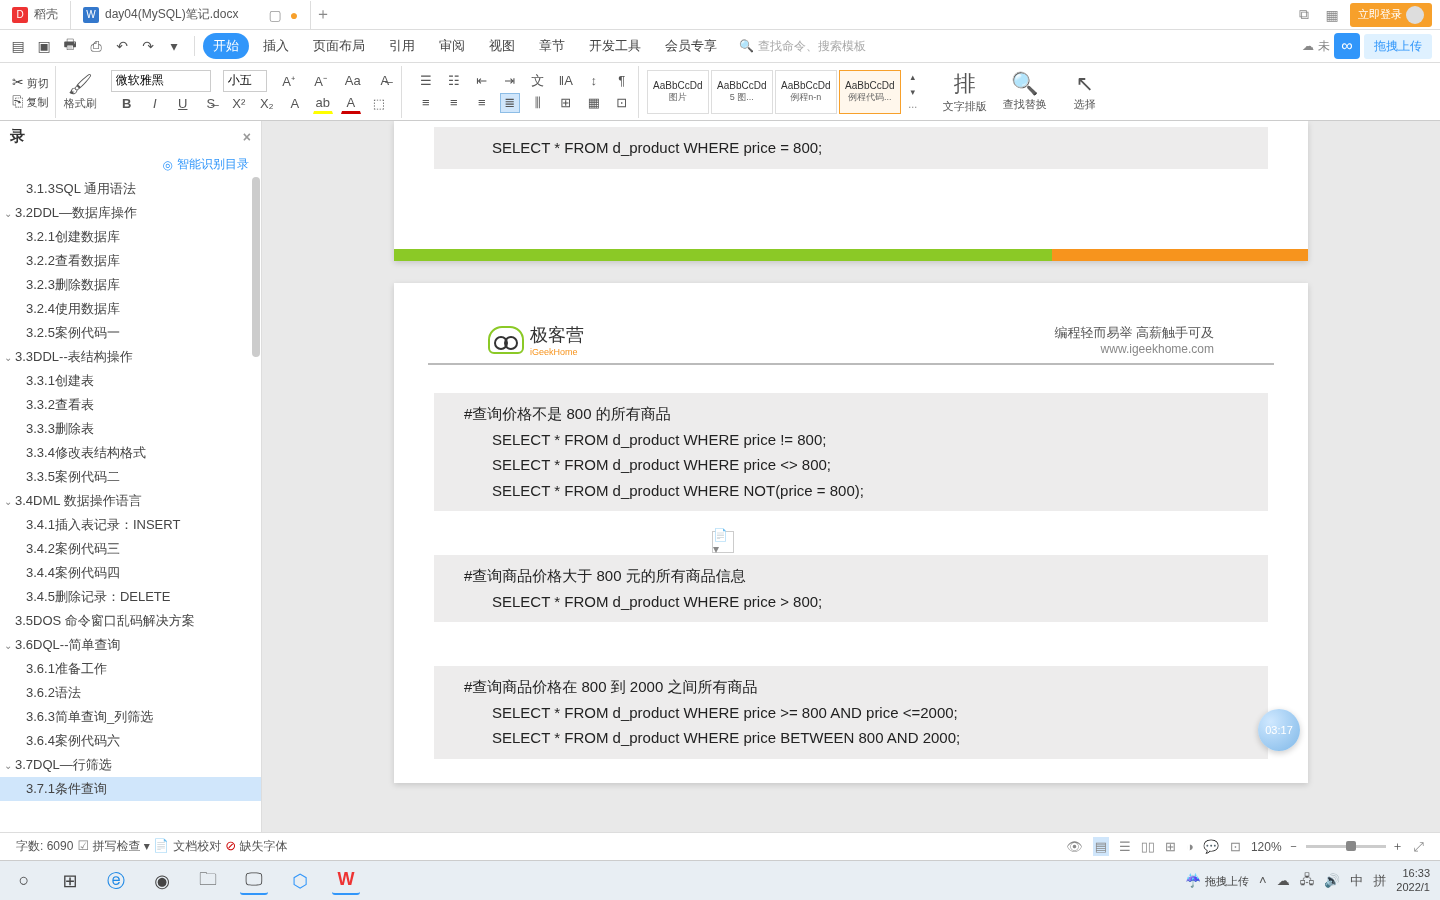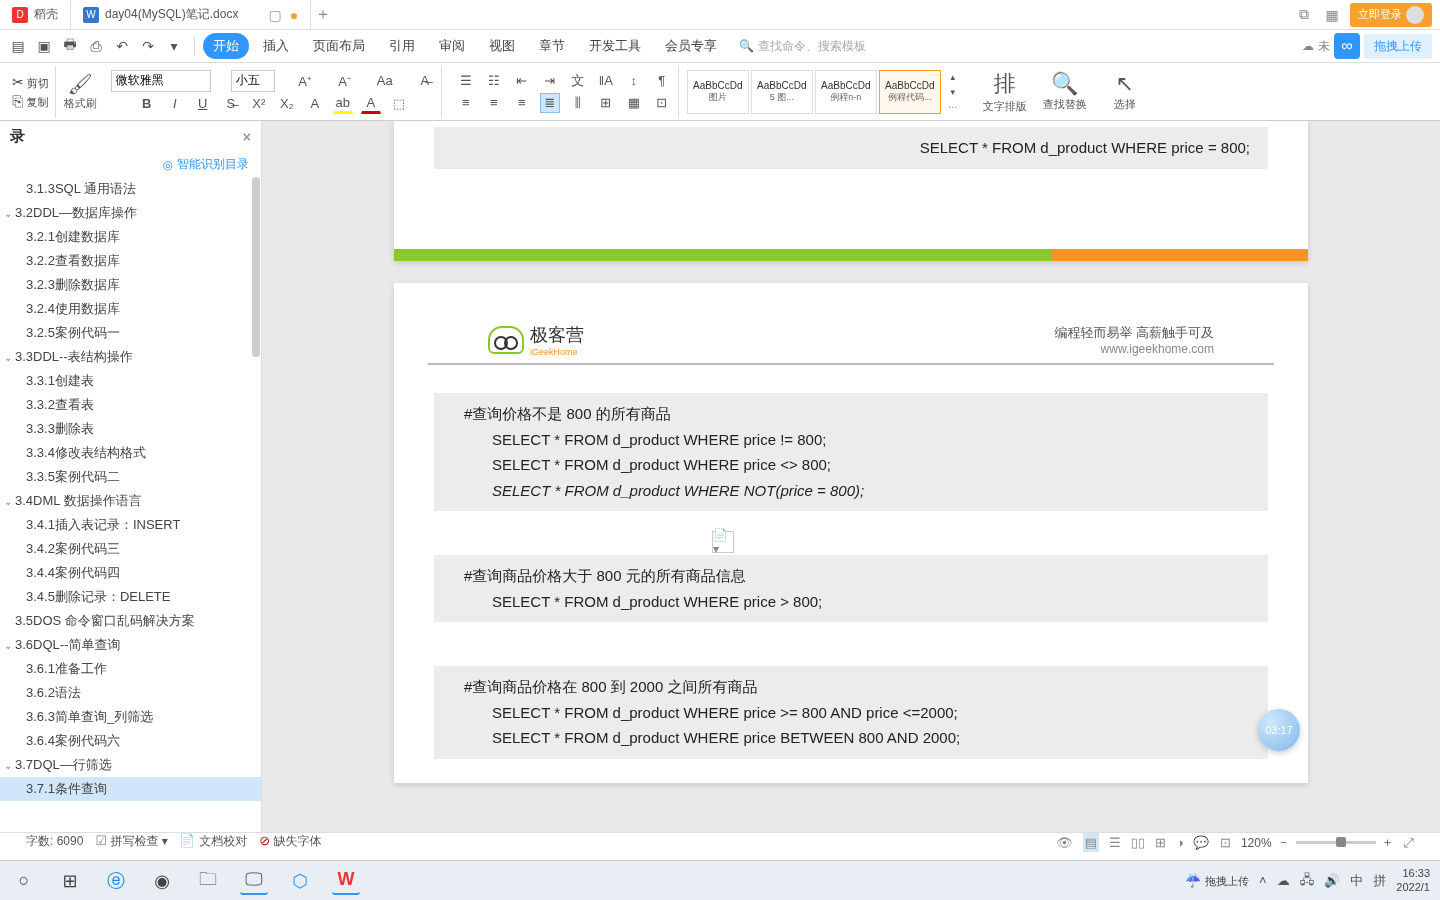"微软雅黑" .font-sel { gap: 20px -> 12px }
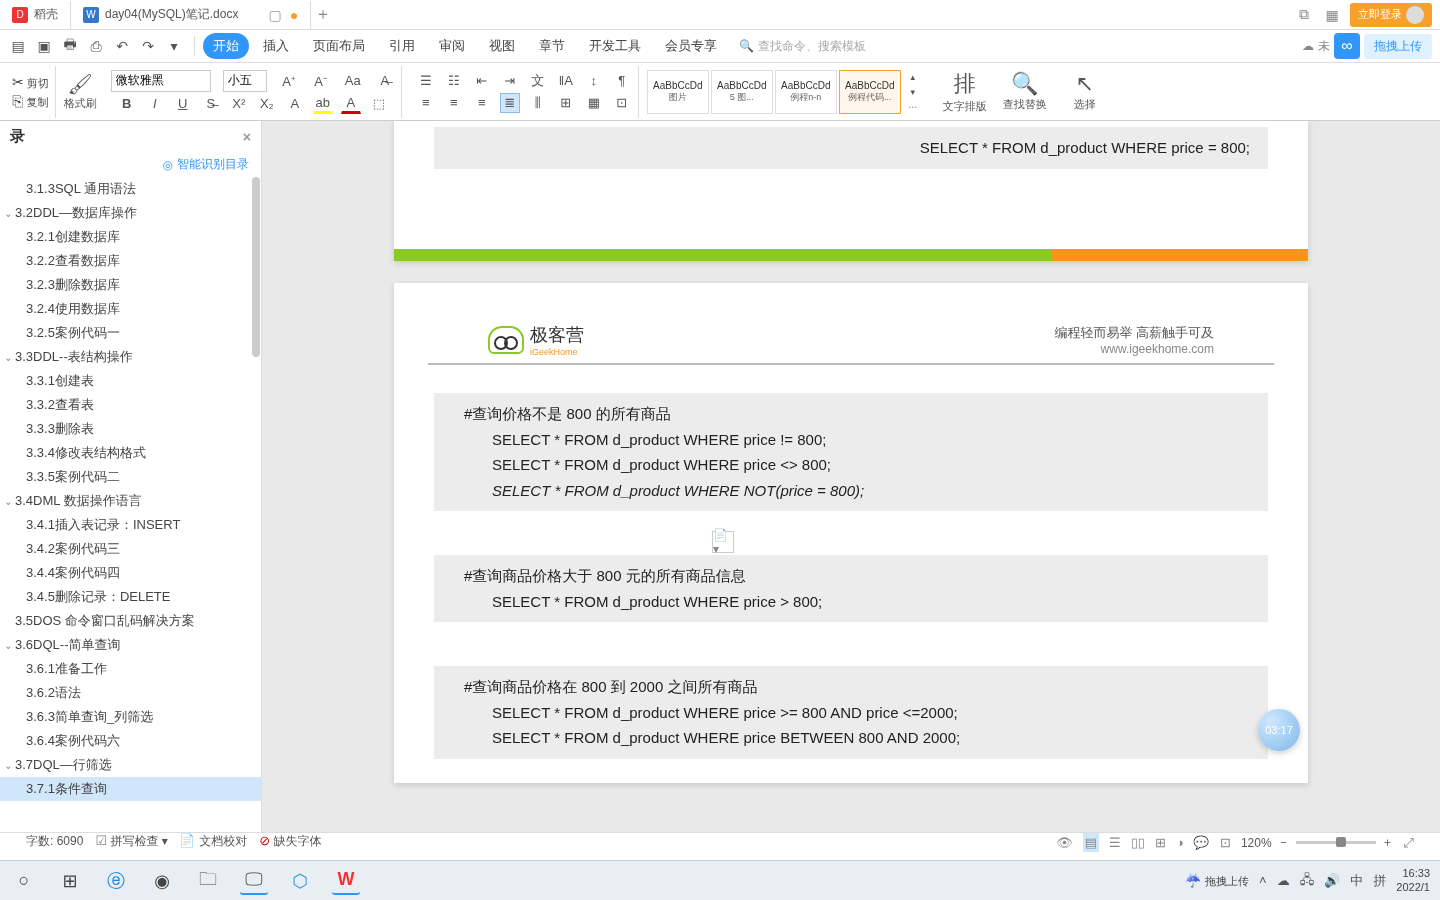"SELECT * FROM d_product WHERE price =" .page-top-frag { text-align: right -> none }
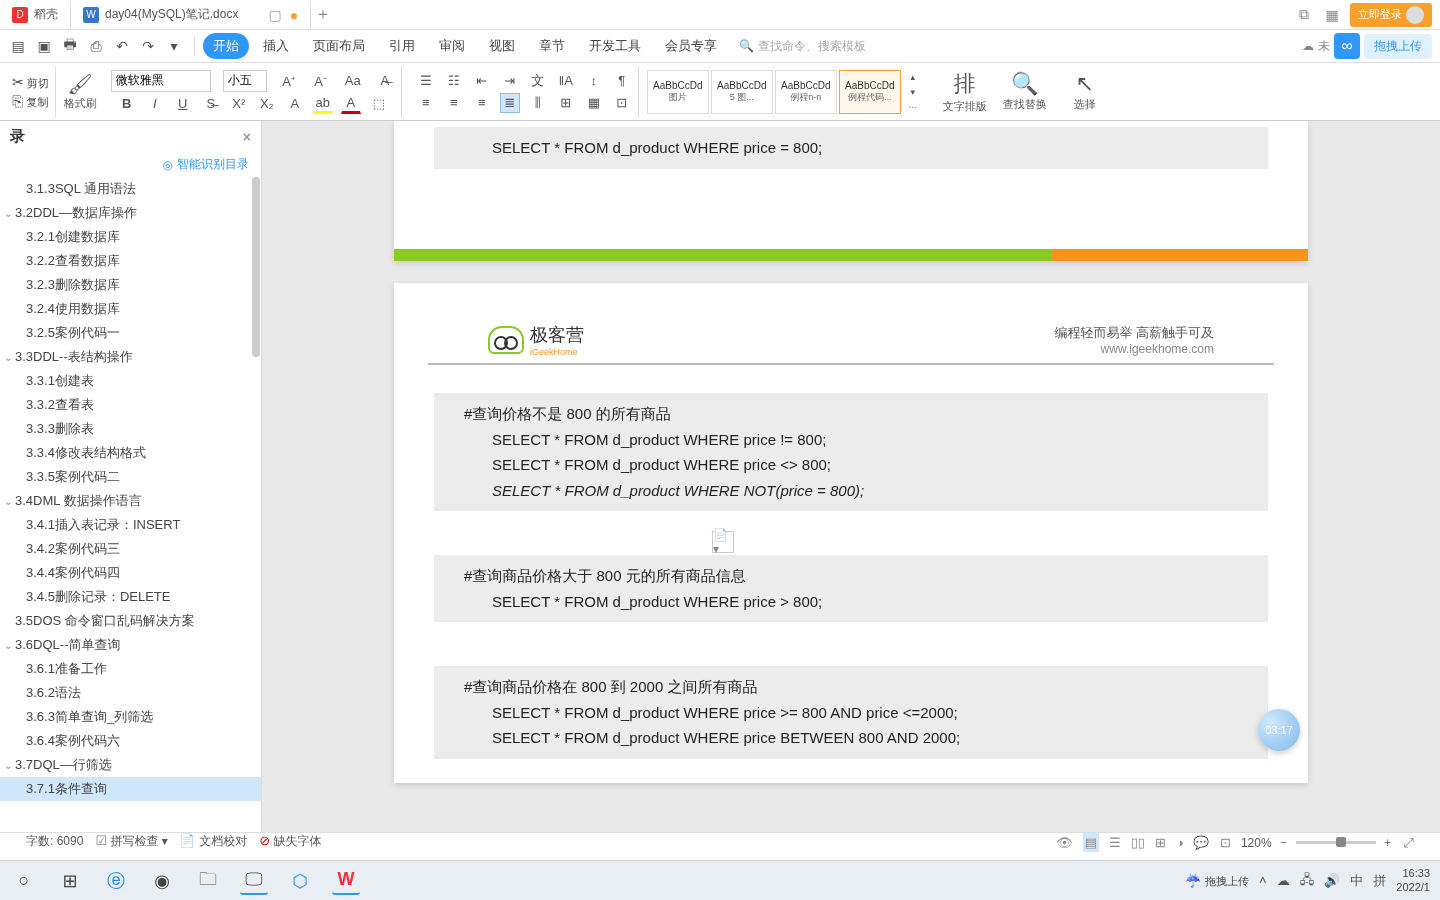"SELECT * FROM d_product WHERE NOT(price" div { font-style: italic -> none }
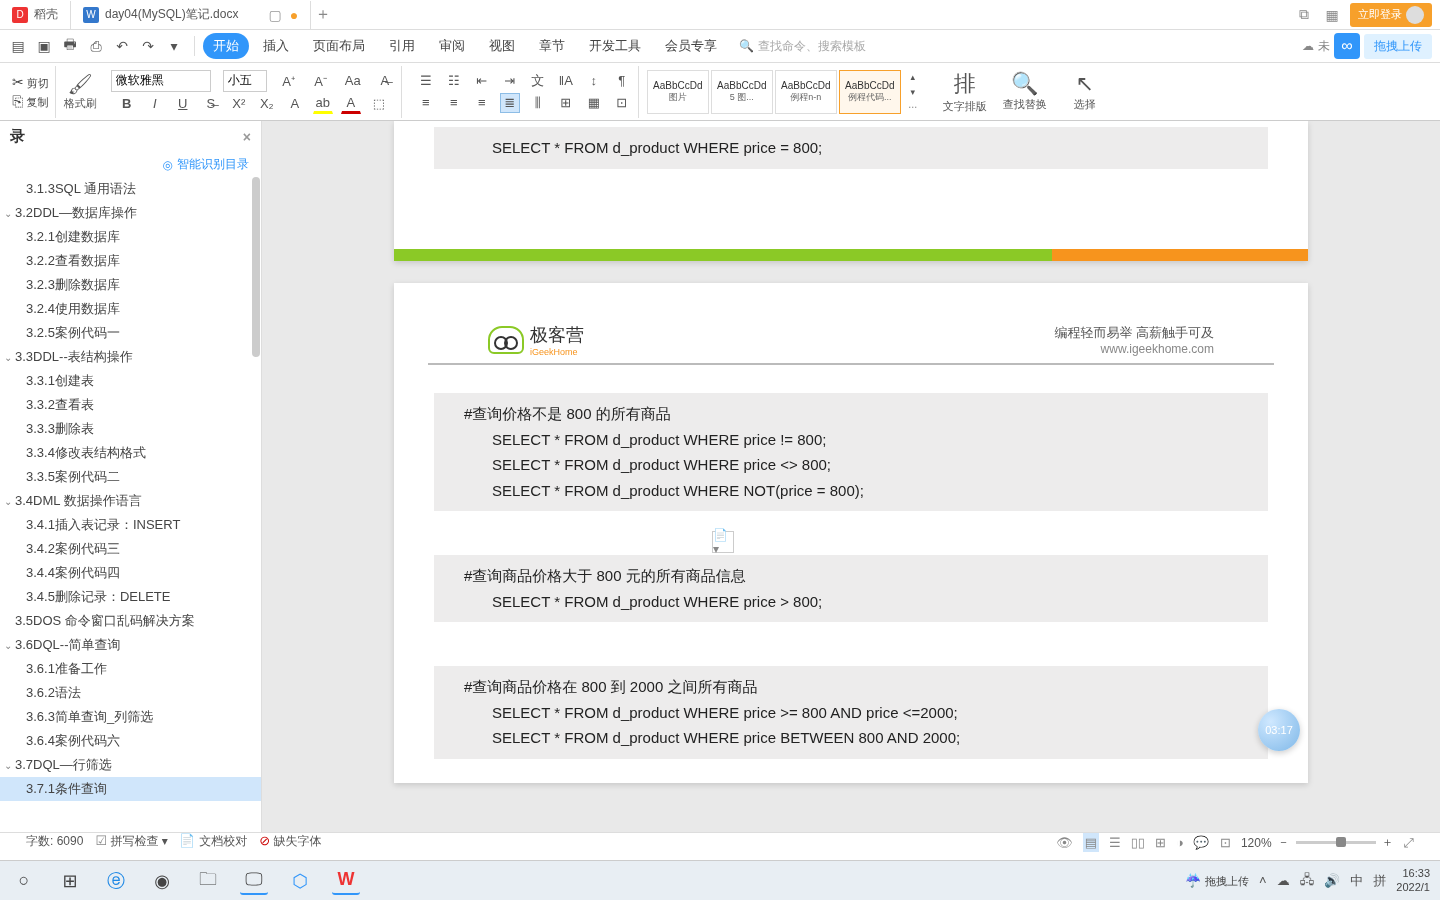"字数: 6090" .statusbar { align-items: flex-start -> center; gap: 12px -> 4px; padding: 0 26px -> 0 16px }
